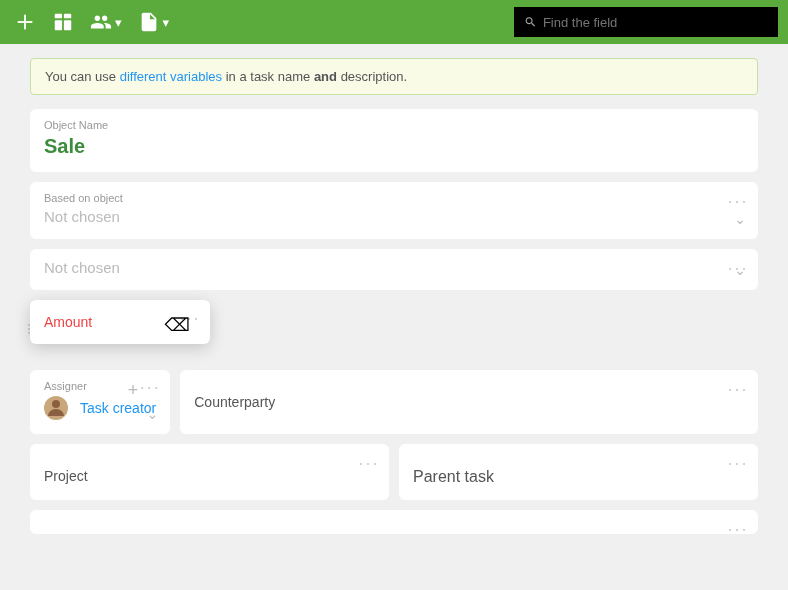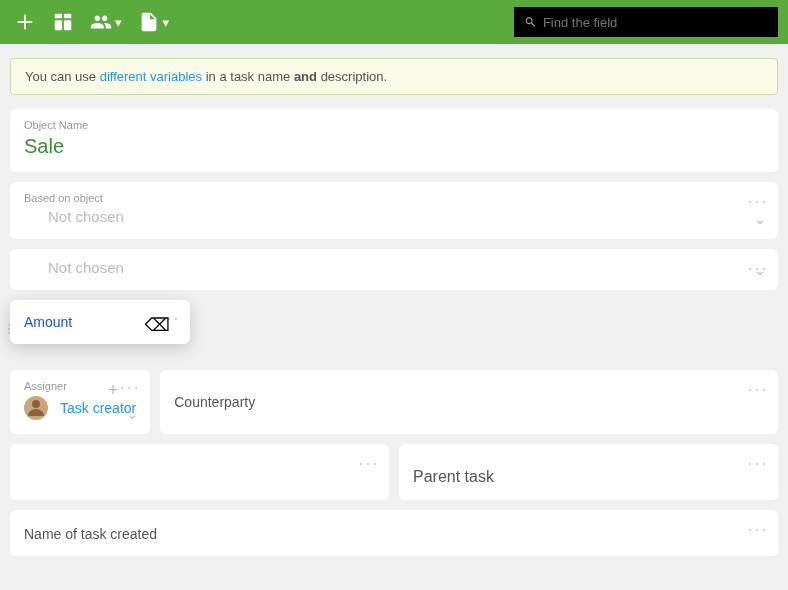"You can use different variables" .main { padding: 14px 10px -> 14px 30px }
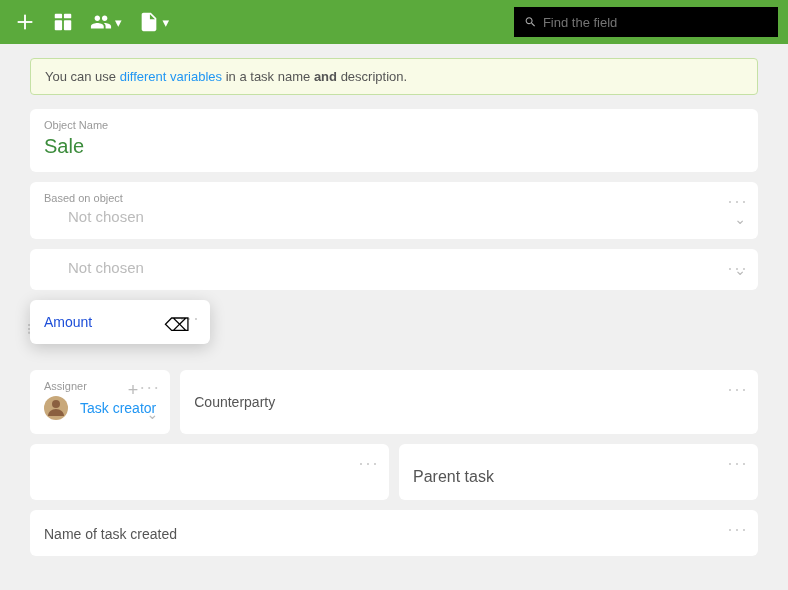"Sale" .card-value { font-weight: 400 -> 700 }
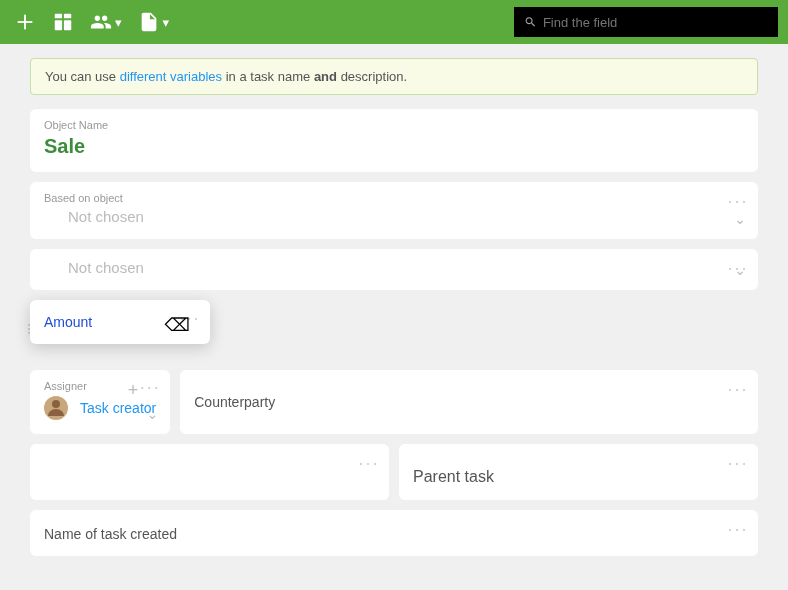"Not chosen" .card-value-normal { margin-left: 24px -> none }
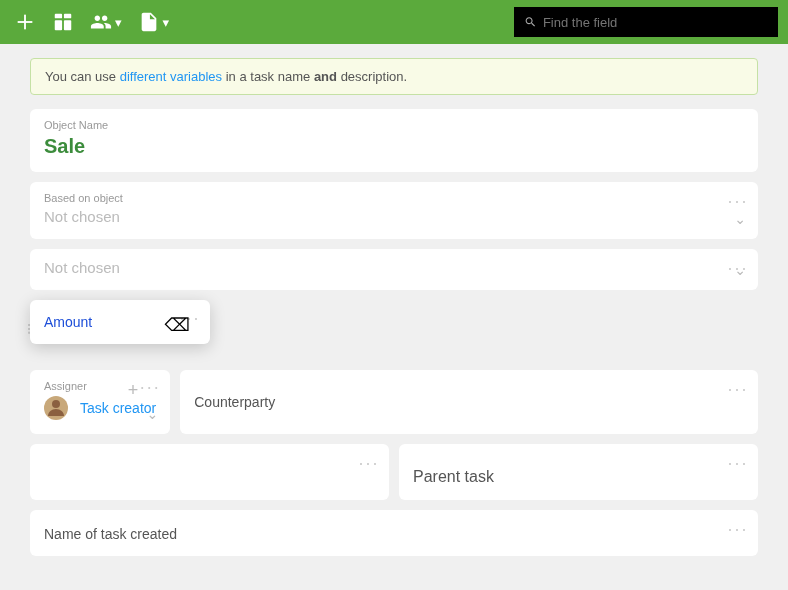"Amount" div { color: #1d4ed8 -> #ef4444 }
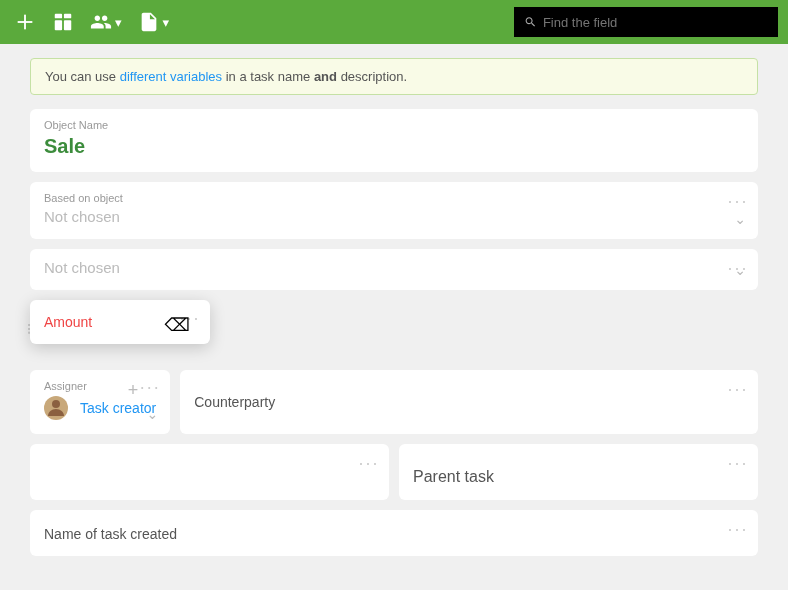"Project" div { html: none -> <div>Project</div> }
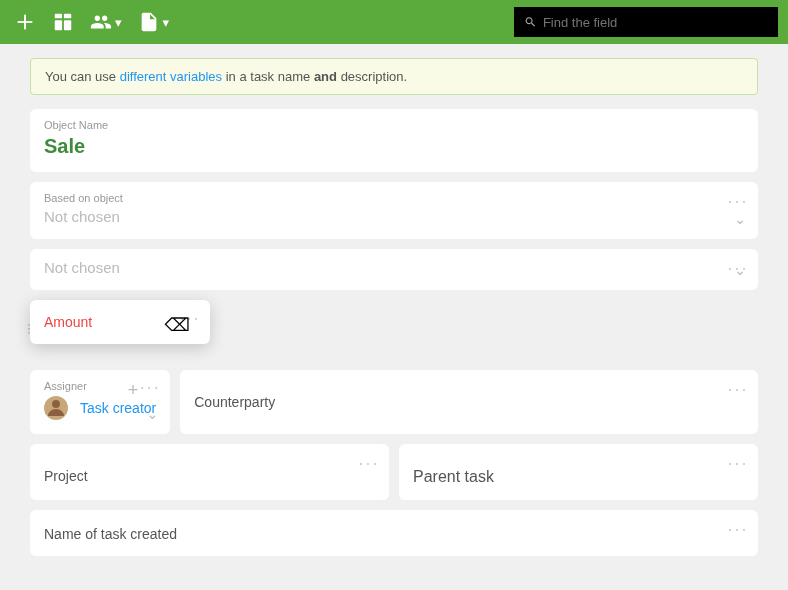"Name of task created" div { html: <div>Name of task created</div> -> none }
